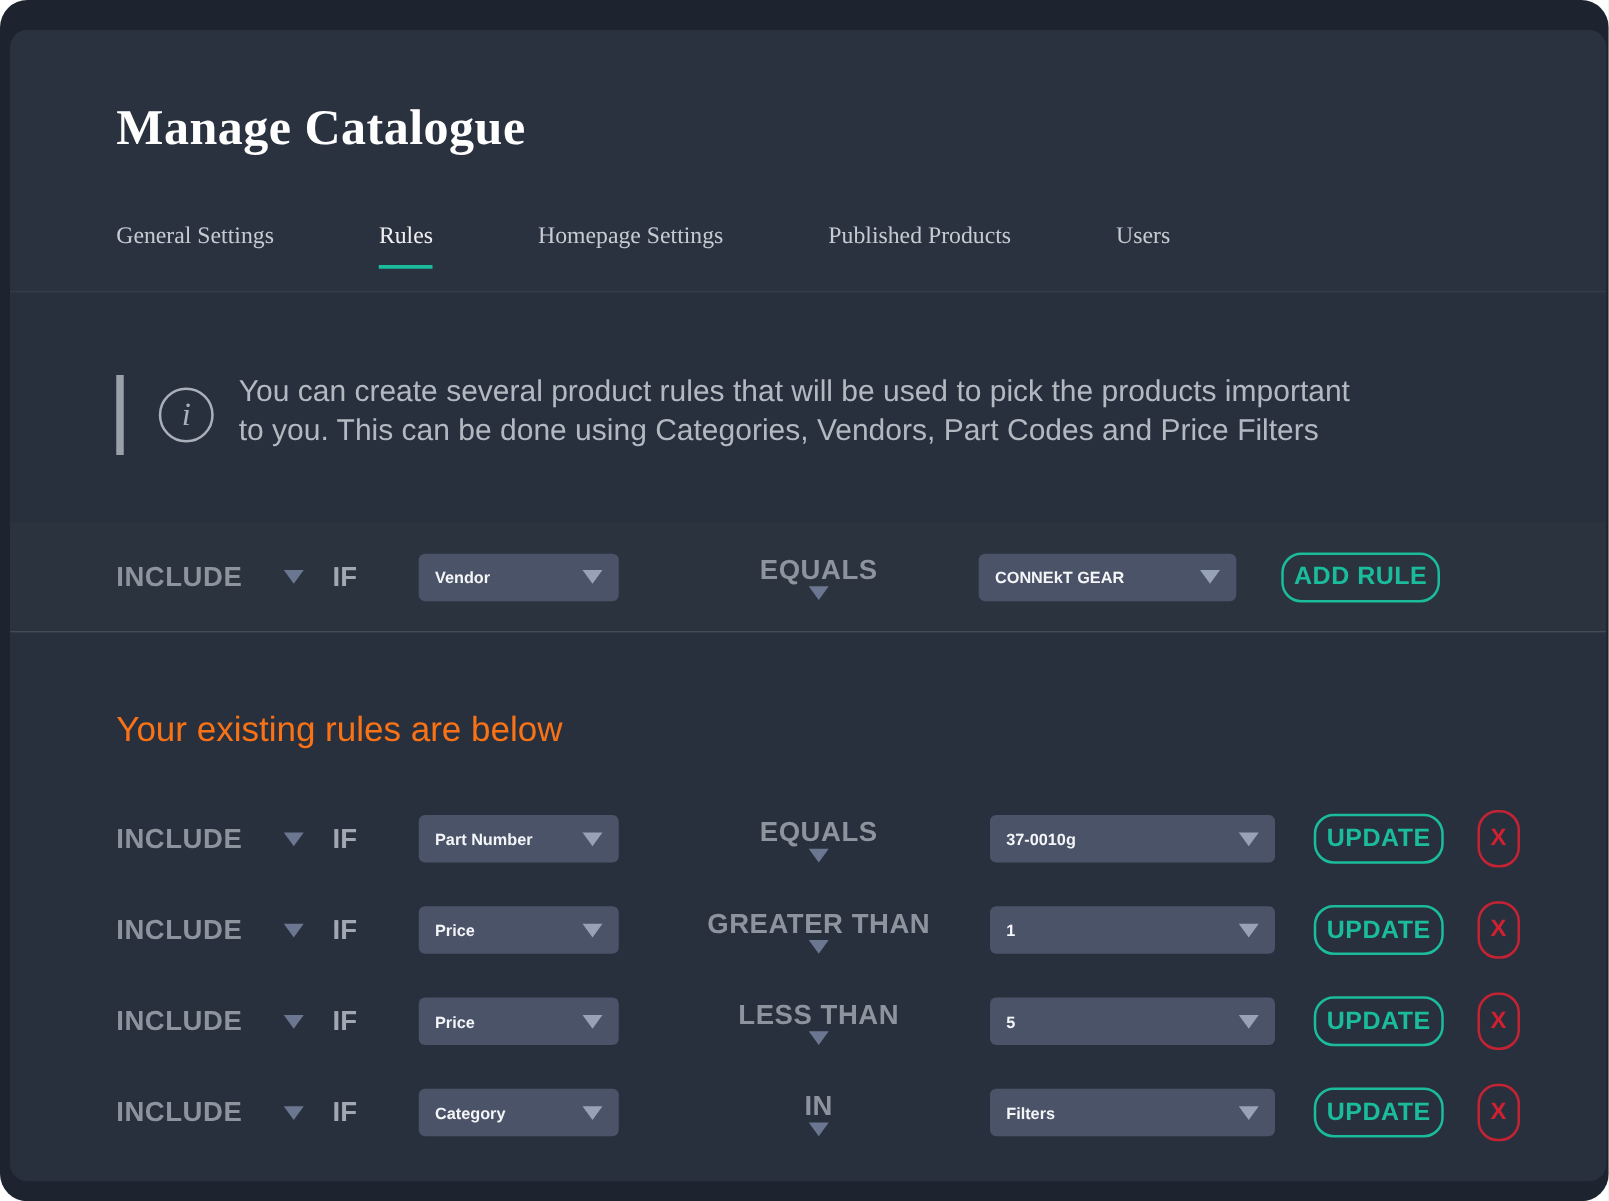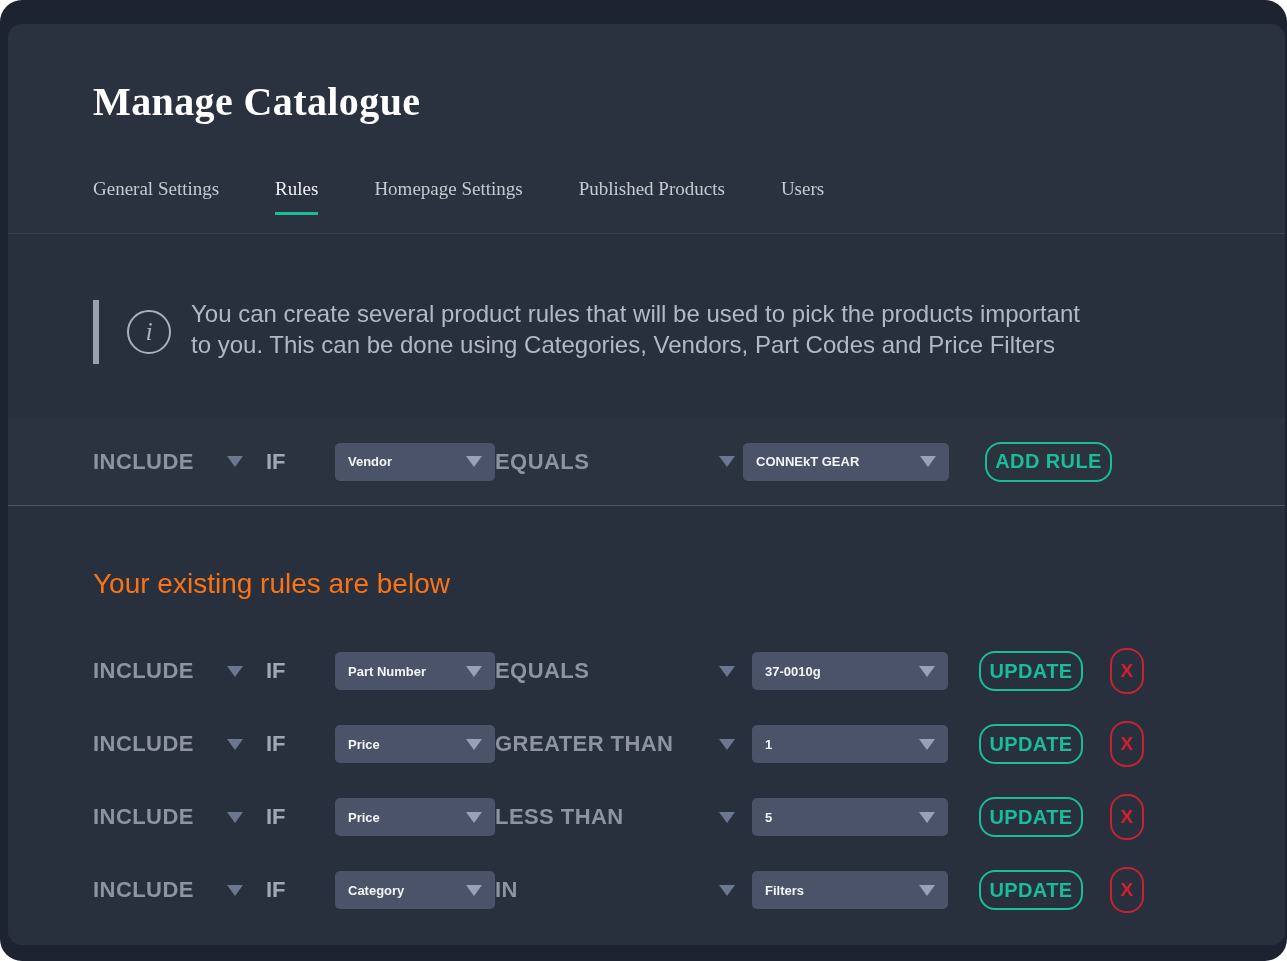"General Settings" .tabs { gap: 56px -> 84px }
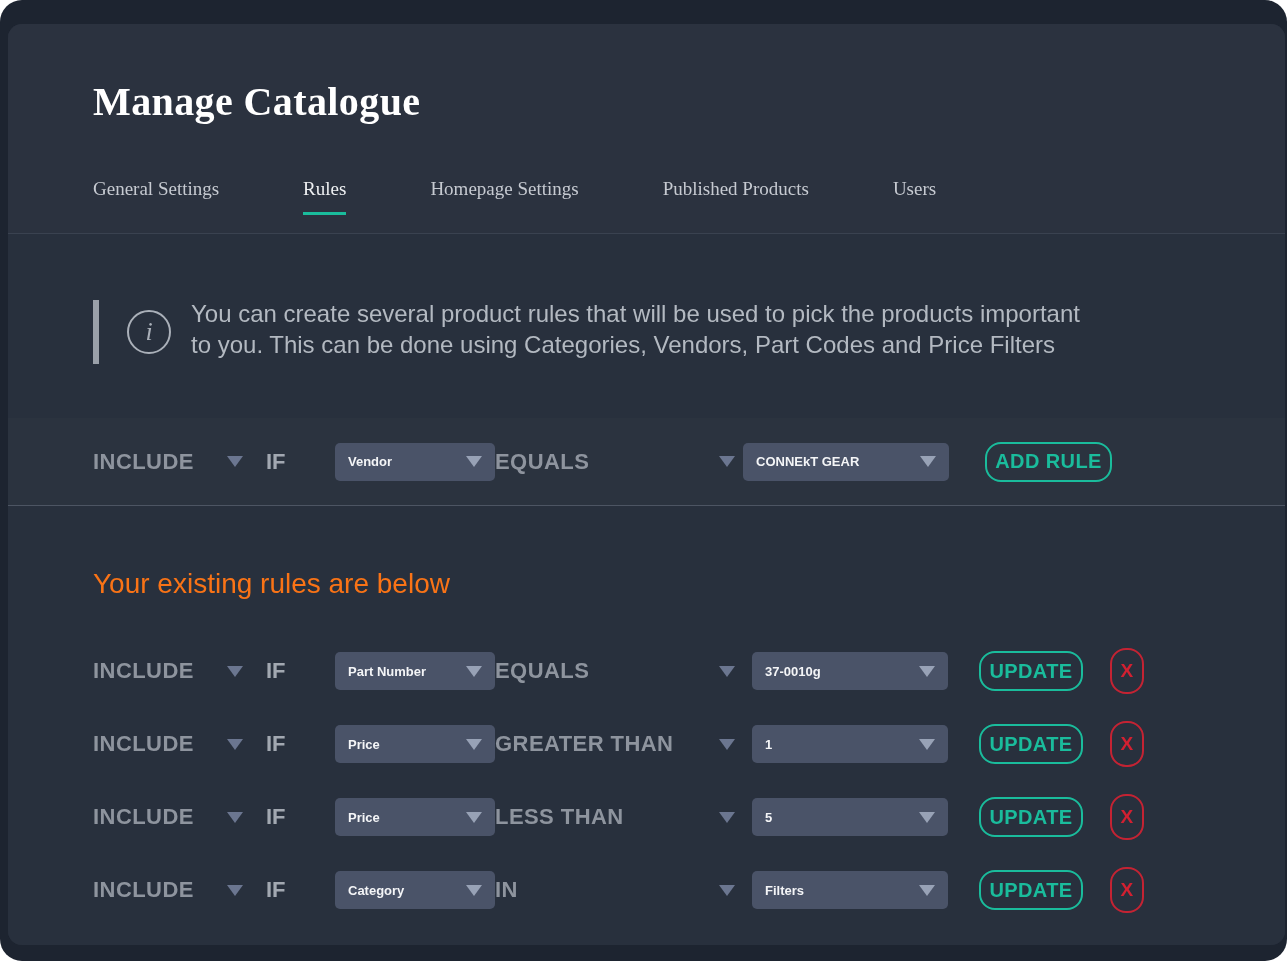"EQUALS" .operator { flex-direction: none -> column; margin-left: none -> 40px }
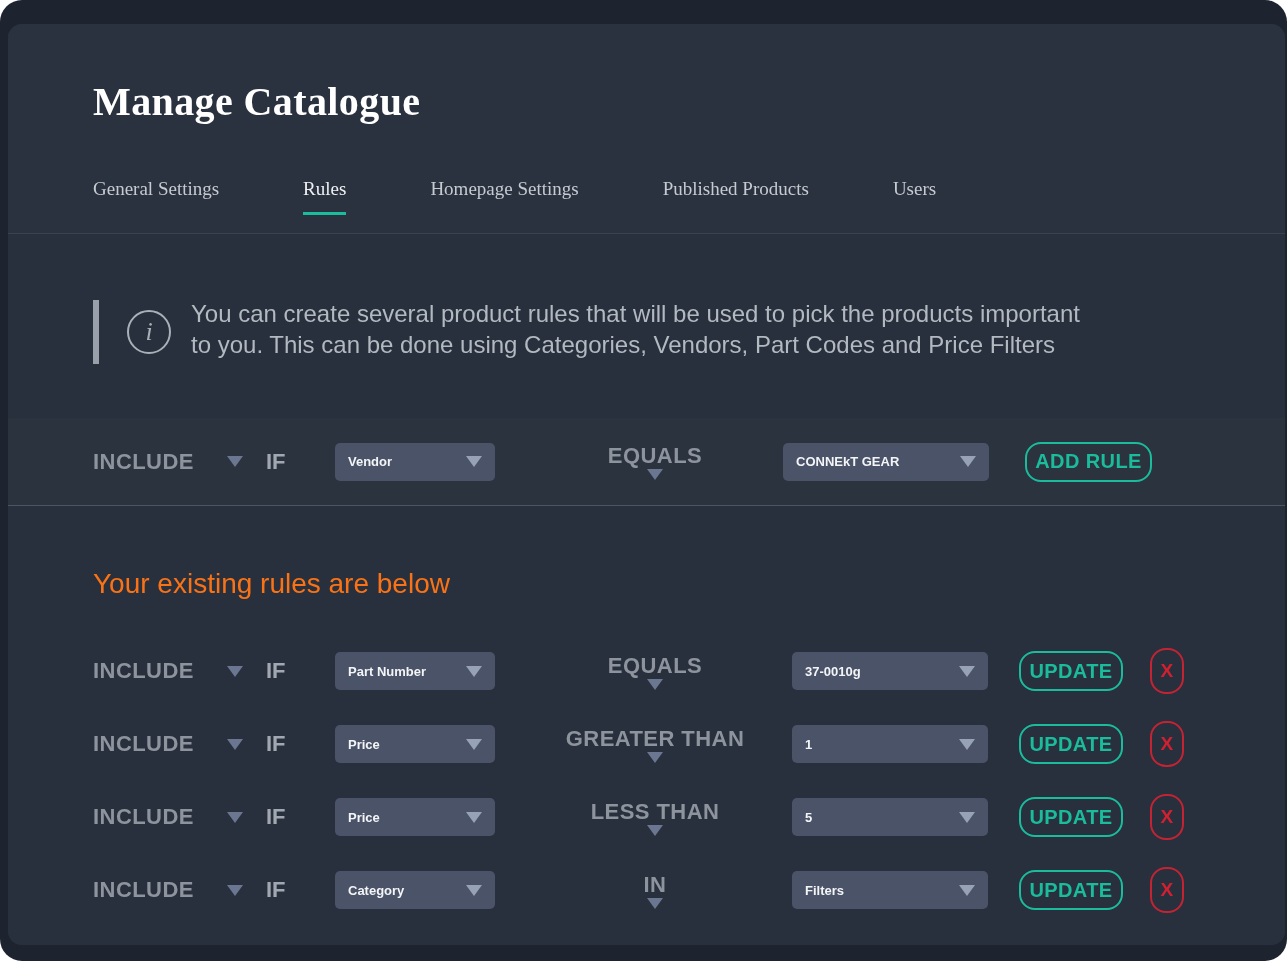"37-0010g" .value-select { width: 196px -> 228px }
